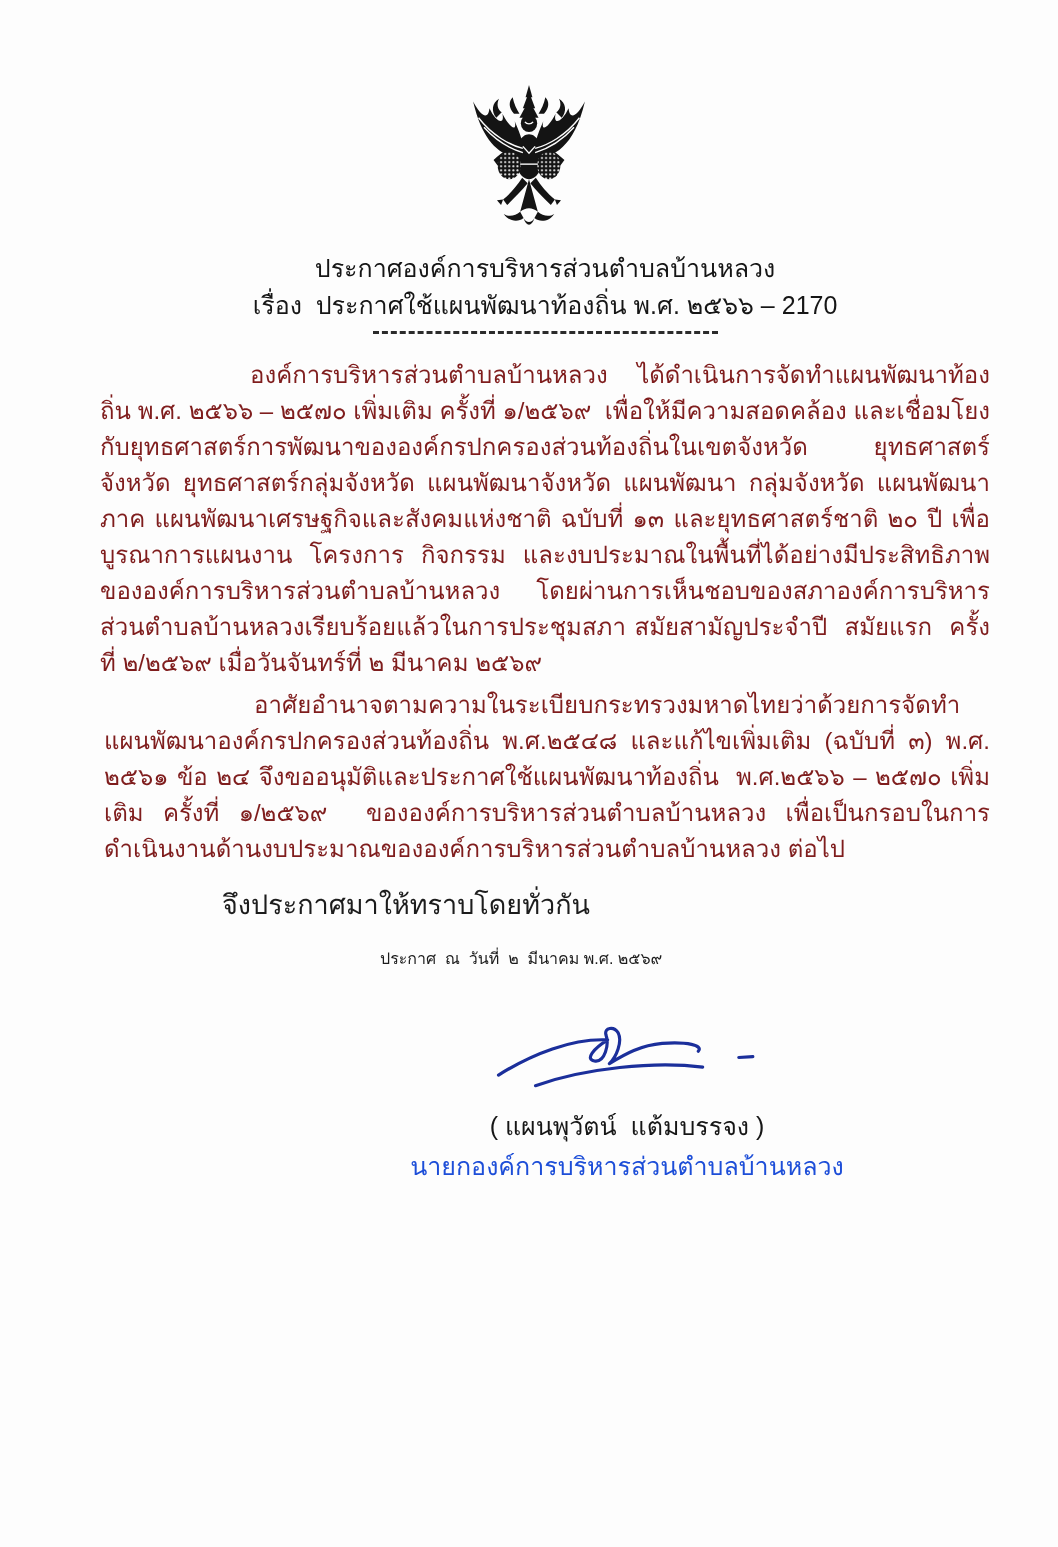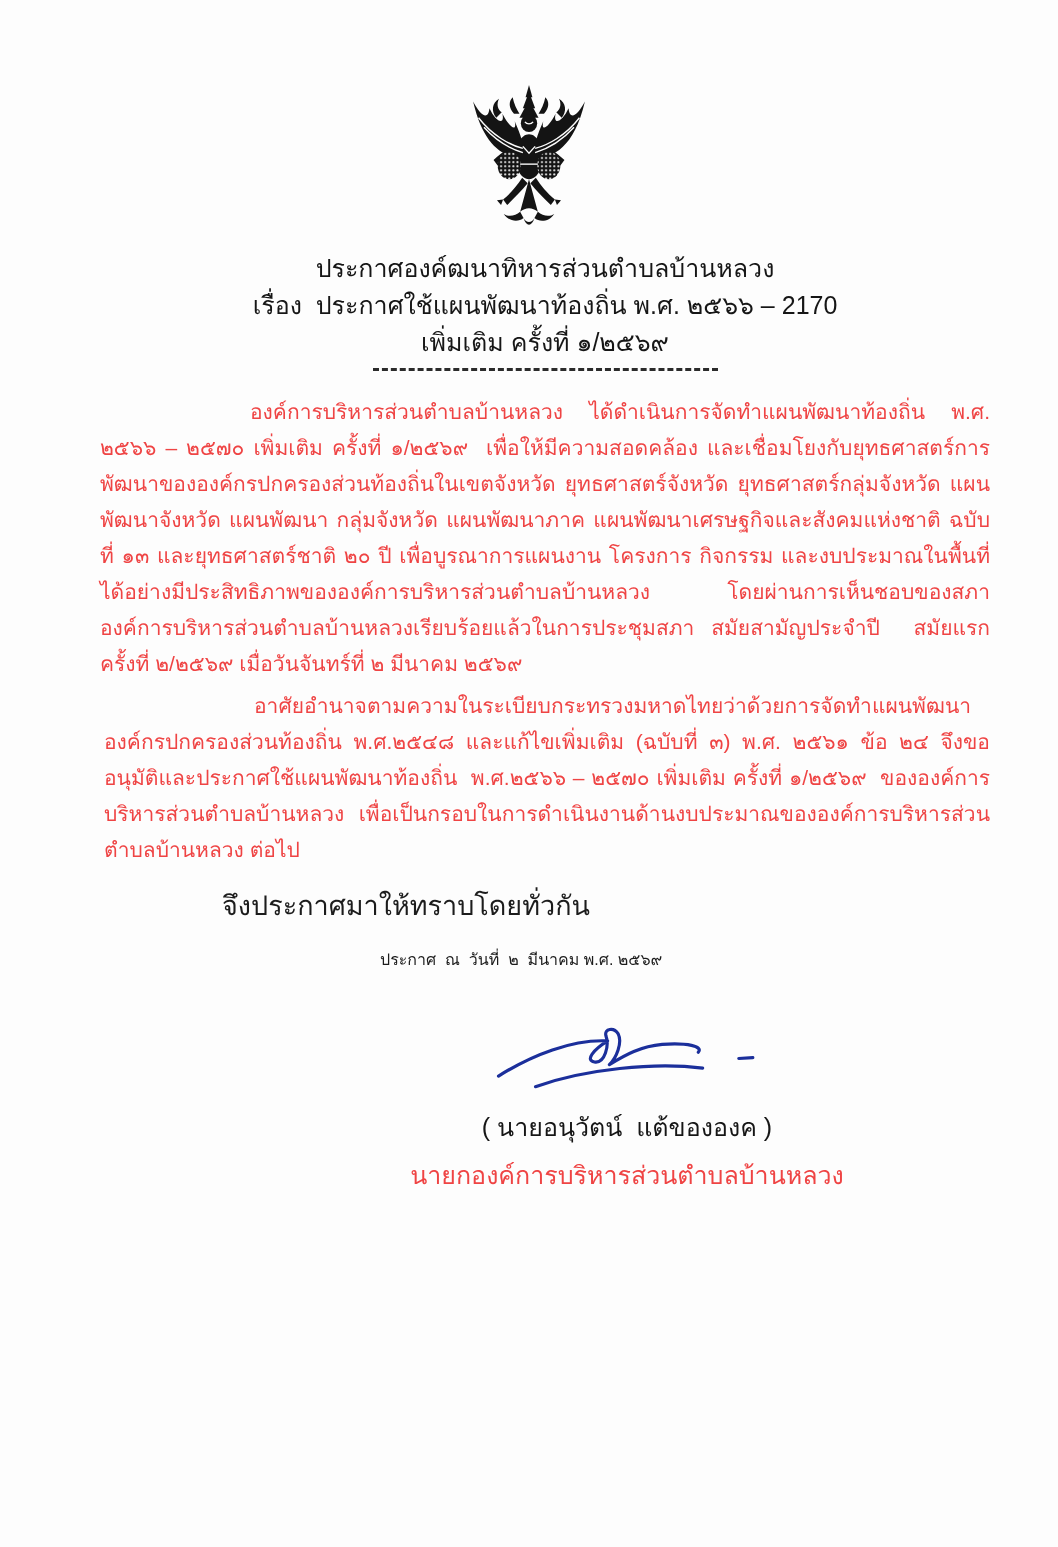"ประกาศองค์ฒนาทิหารส่วนตำบลบ้านหลวง" div.title-line { text: ประกาศองค์ฒนาทิหารส่วนตำบลบ้านหลวง -> ประกาศองค์การบริหารส่วนตำบลบ้านหลวง }
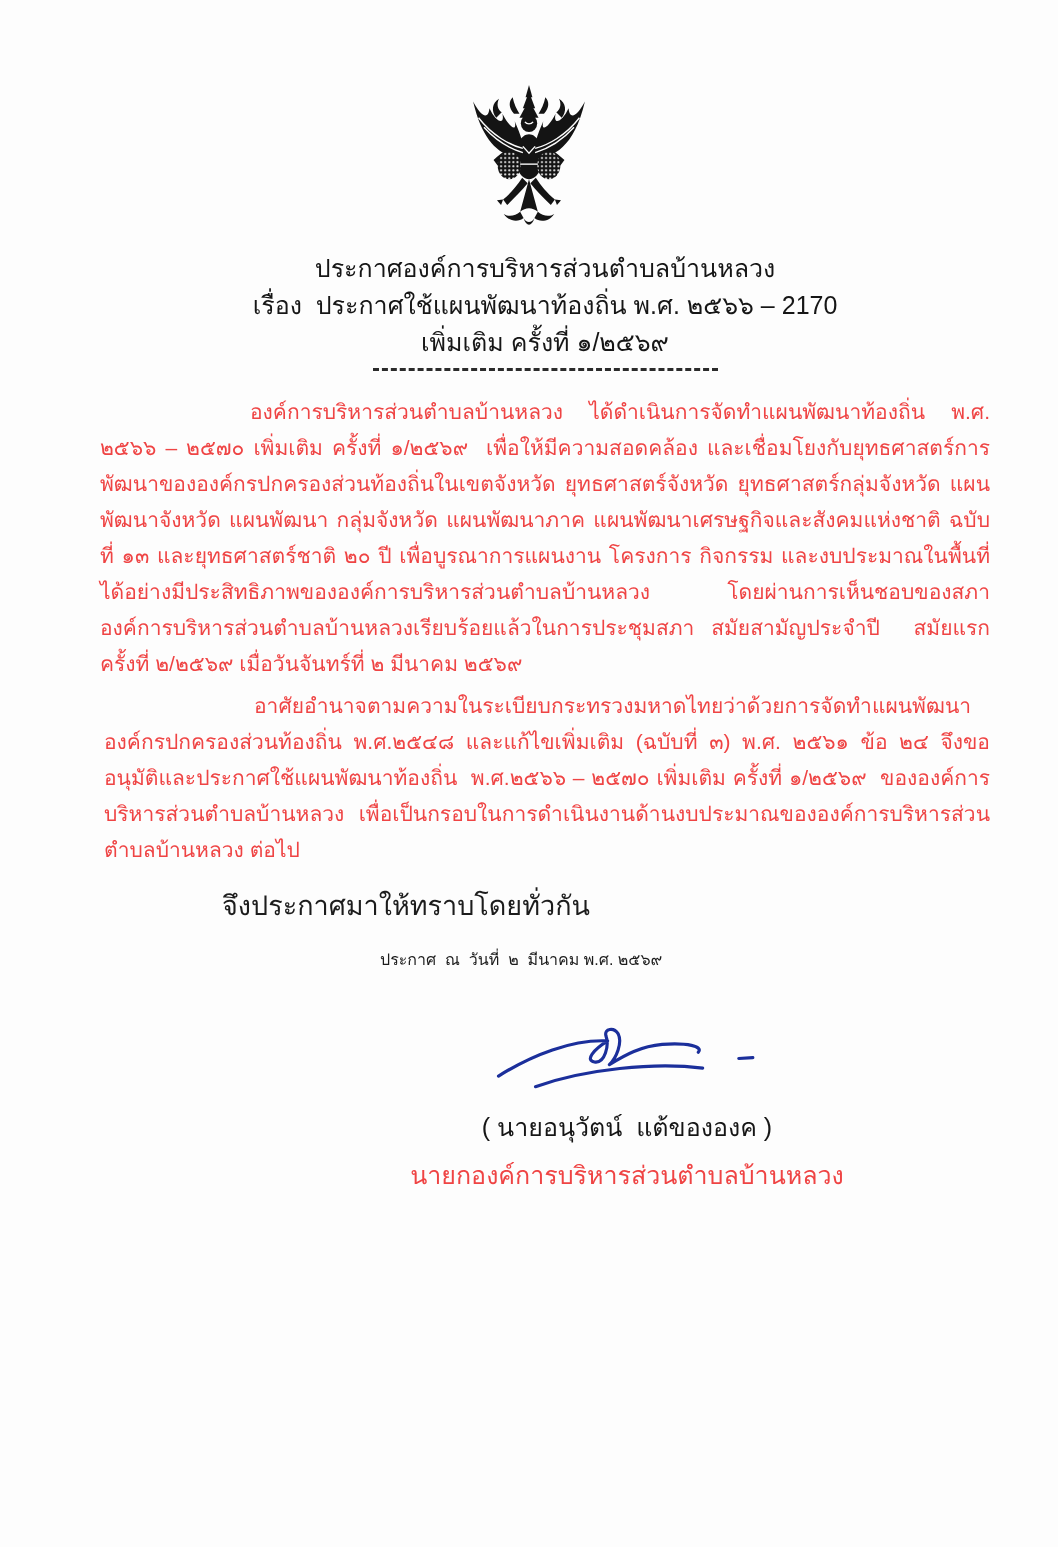"เพิ่มเติม ครั้งที่ ๑/๒๕๖๙" div.title-line { html: <div>เพิ่มเติม ครั้งที่ ๑/๒๕๖๙</div> -> none }
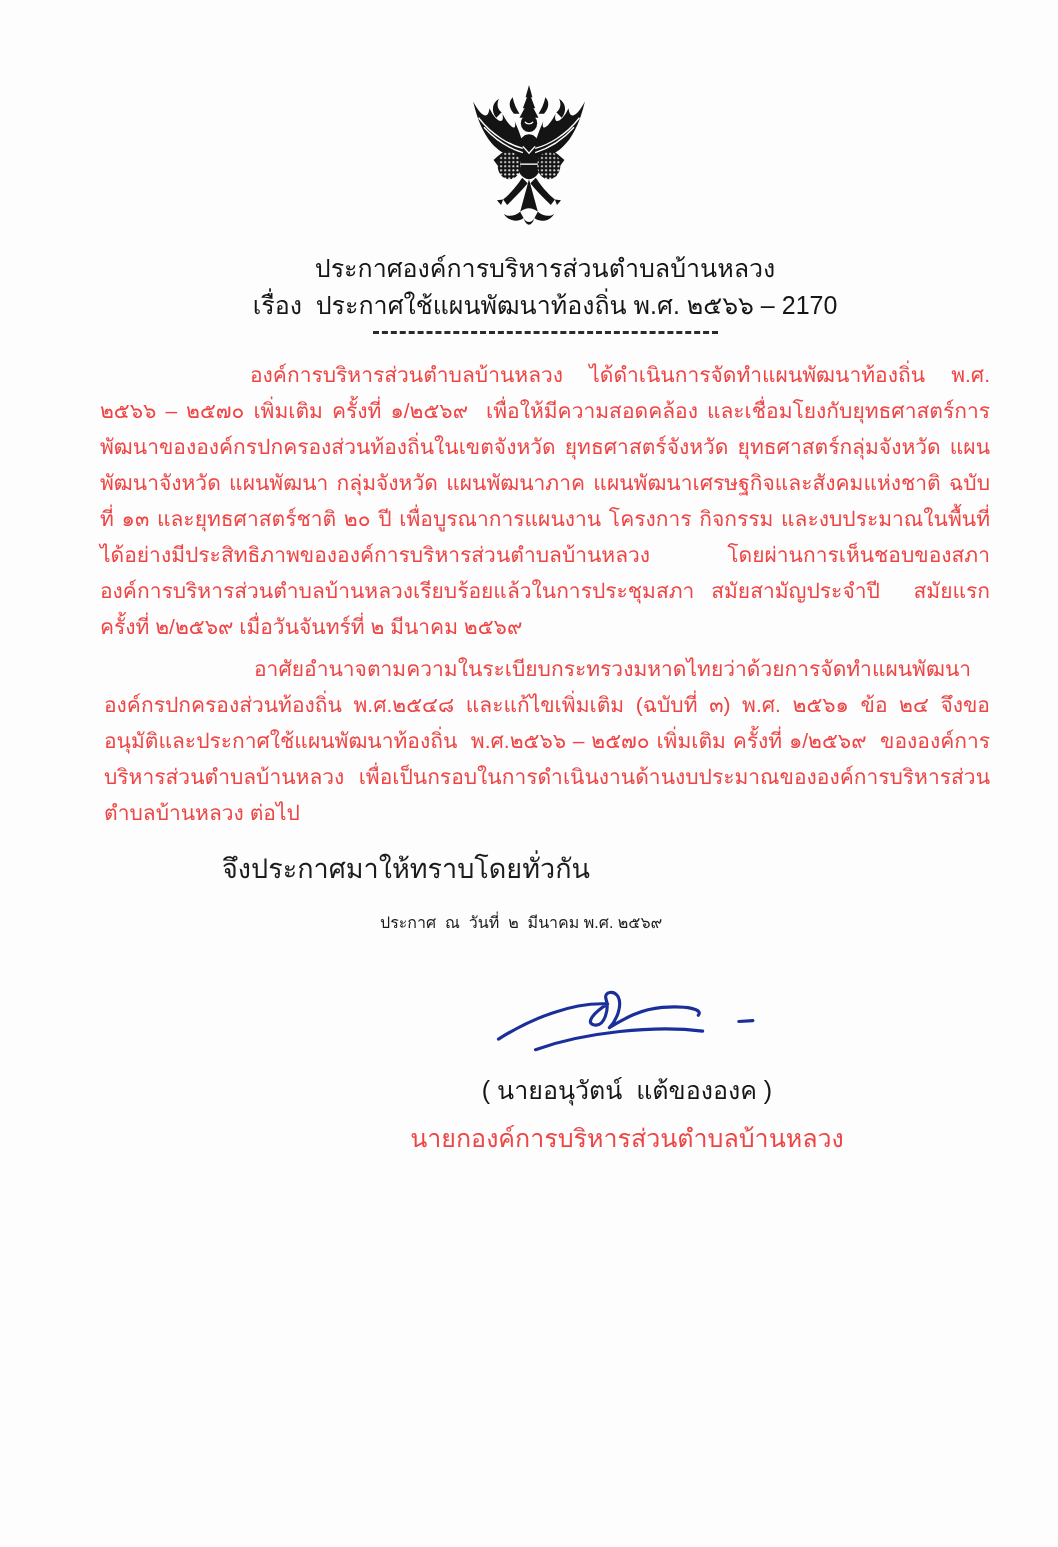"องค์การบริหารส่วนตำบลบ้านหลวง" .body-text { color: #ef4444 -> #7f1d1d; font-size: 21px -> 24px }
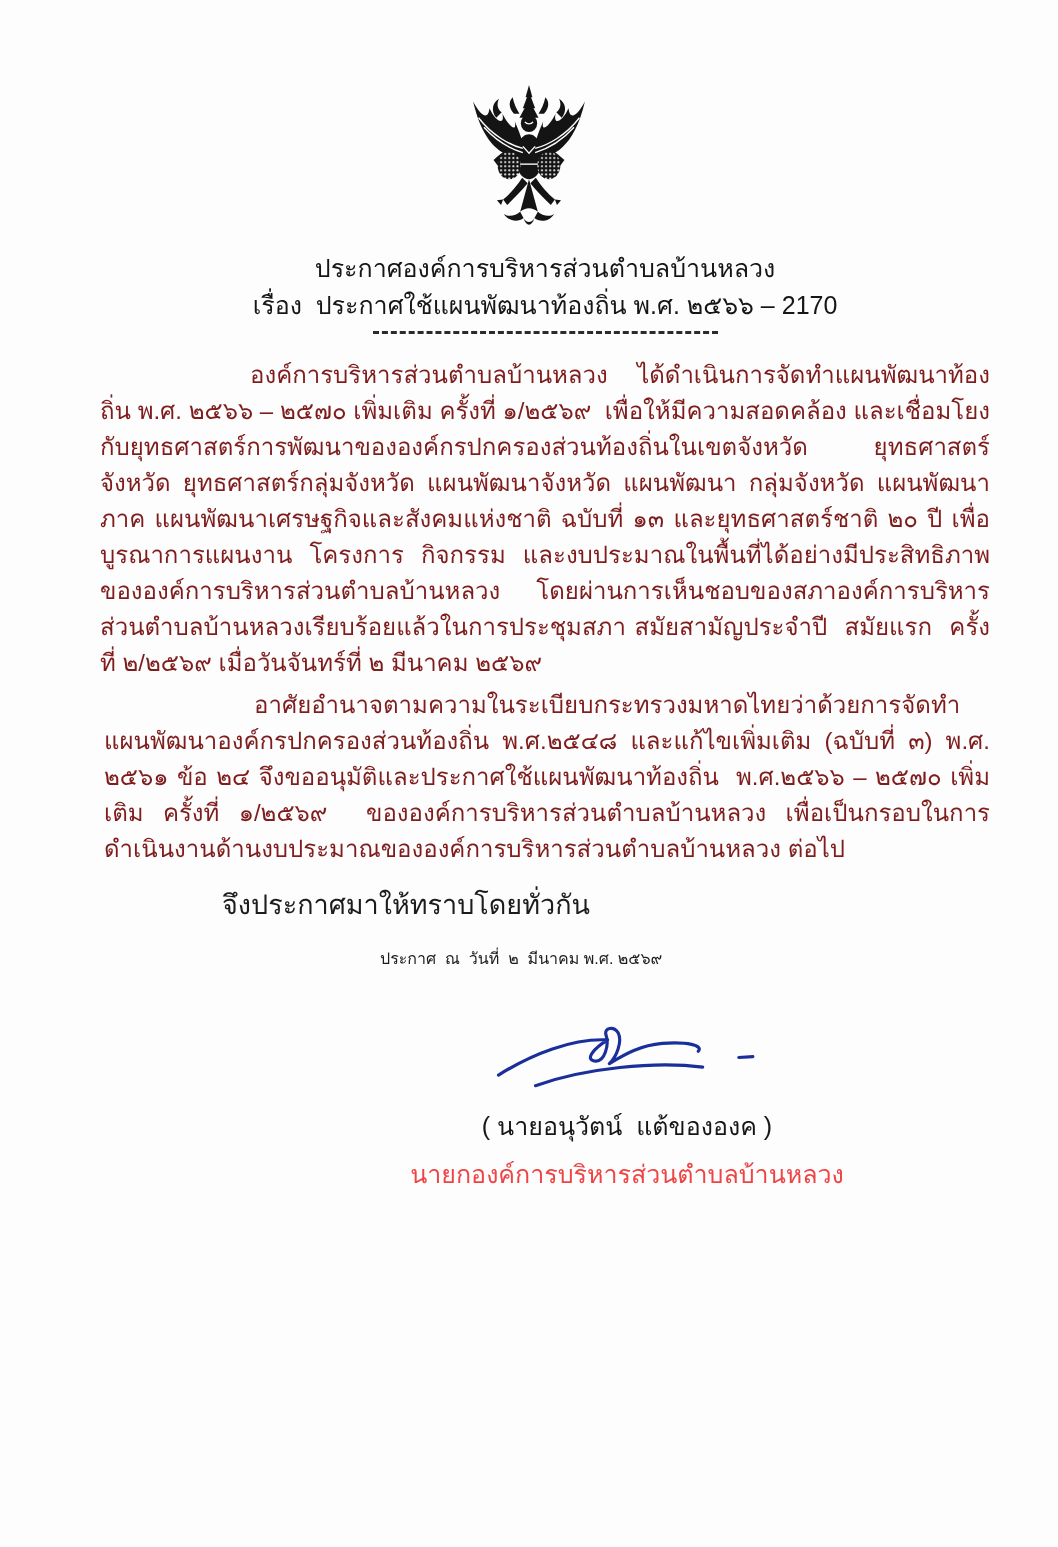"( นายอนุวัตน์ แต้ขององค )" div.sig-name { text: นายอนุวัตน์  แต้ขององค -> แผนพุวัตน์  แต้มบรรจง }
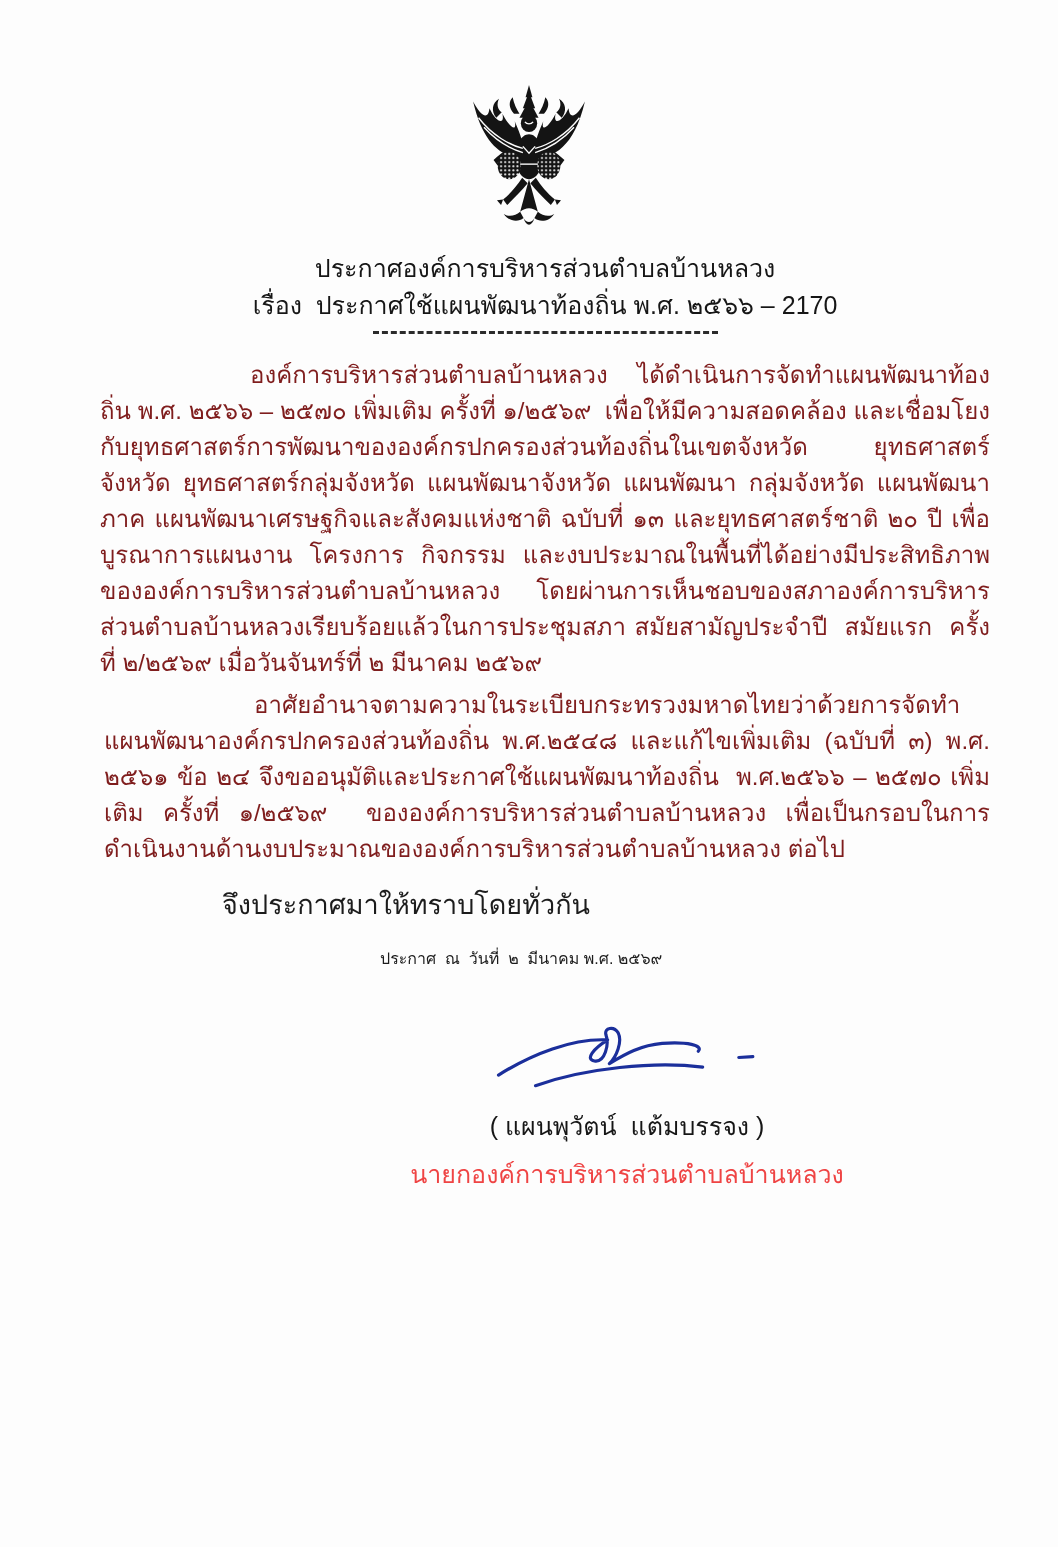"นายกองค์การบริหารส่วนตำบลบ้านหลวง" .sig-title { color: #ef4444 -> #1d4ed8; margin-top: 14px -> 6px }
